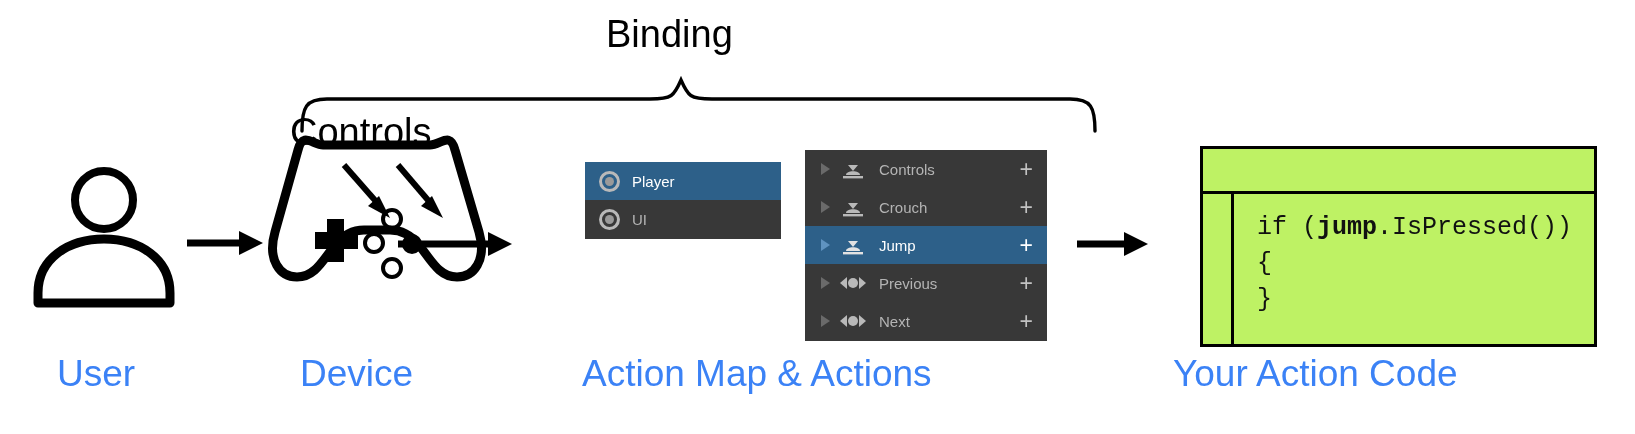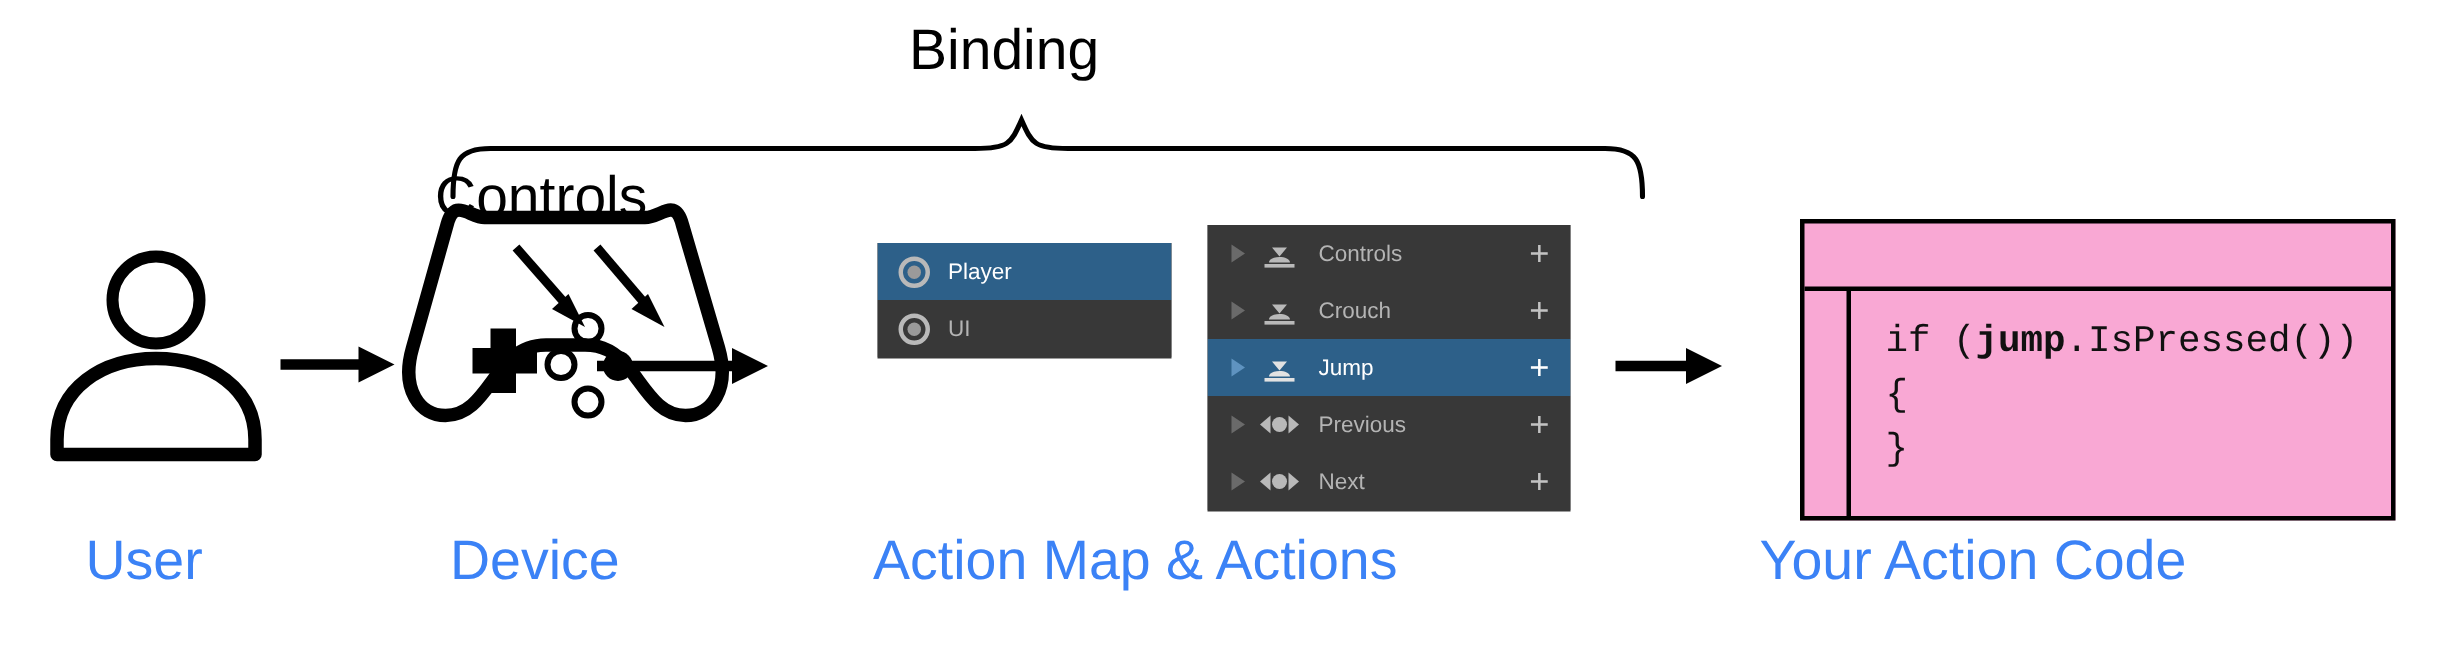"if (jump.IsPressed())" #code-window { background: #f9a8d4 -> #bef264 }
